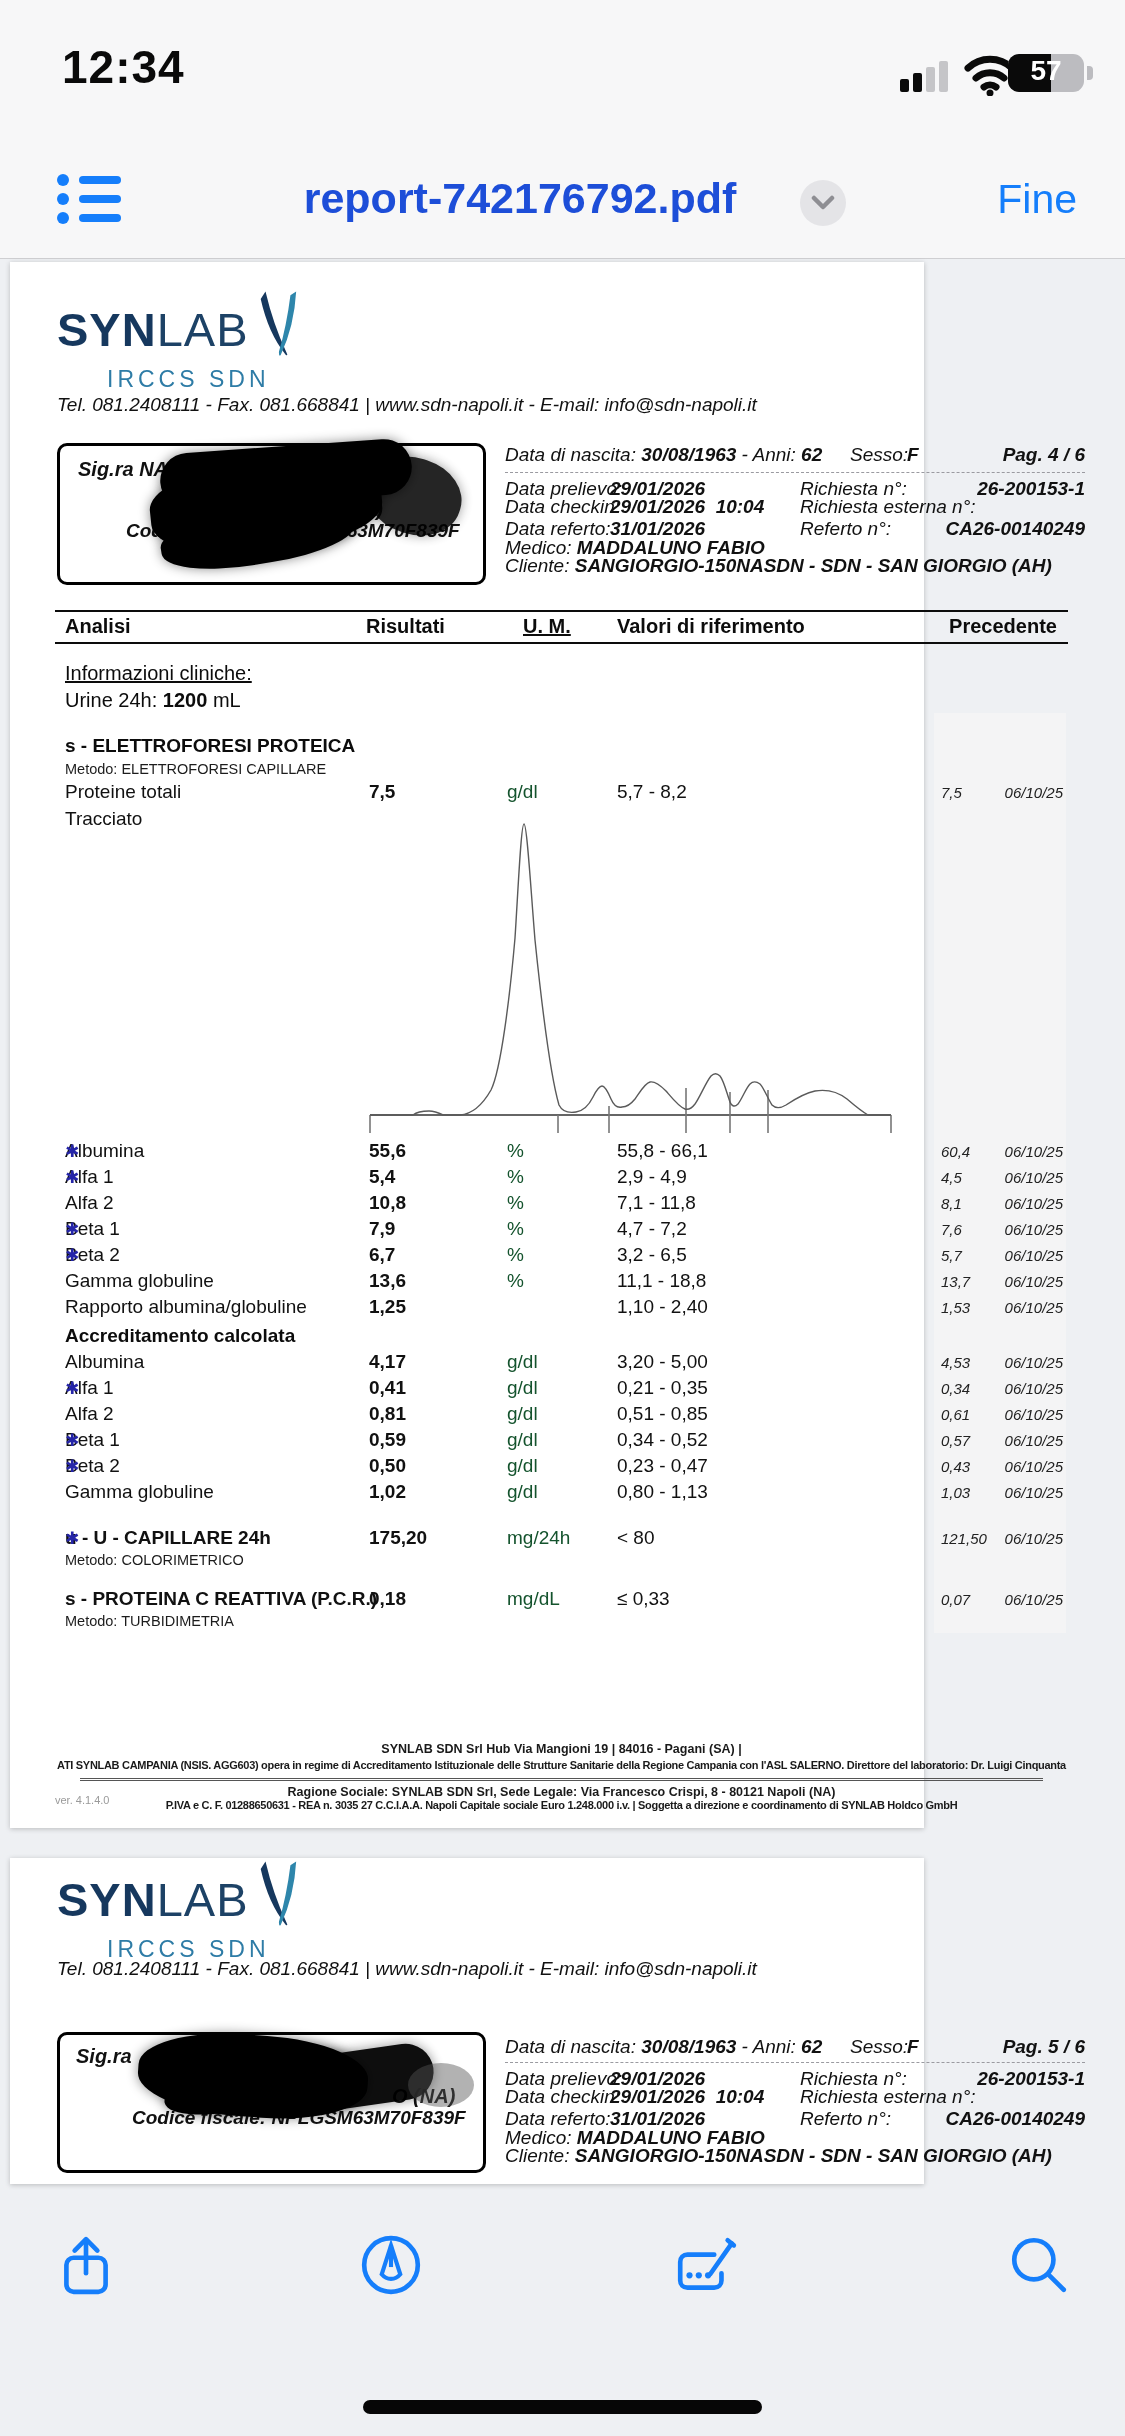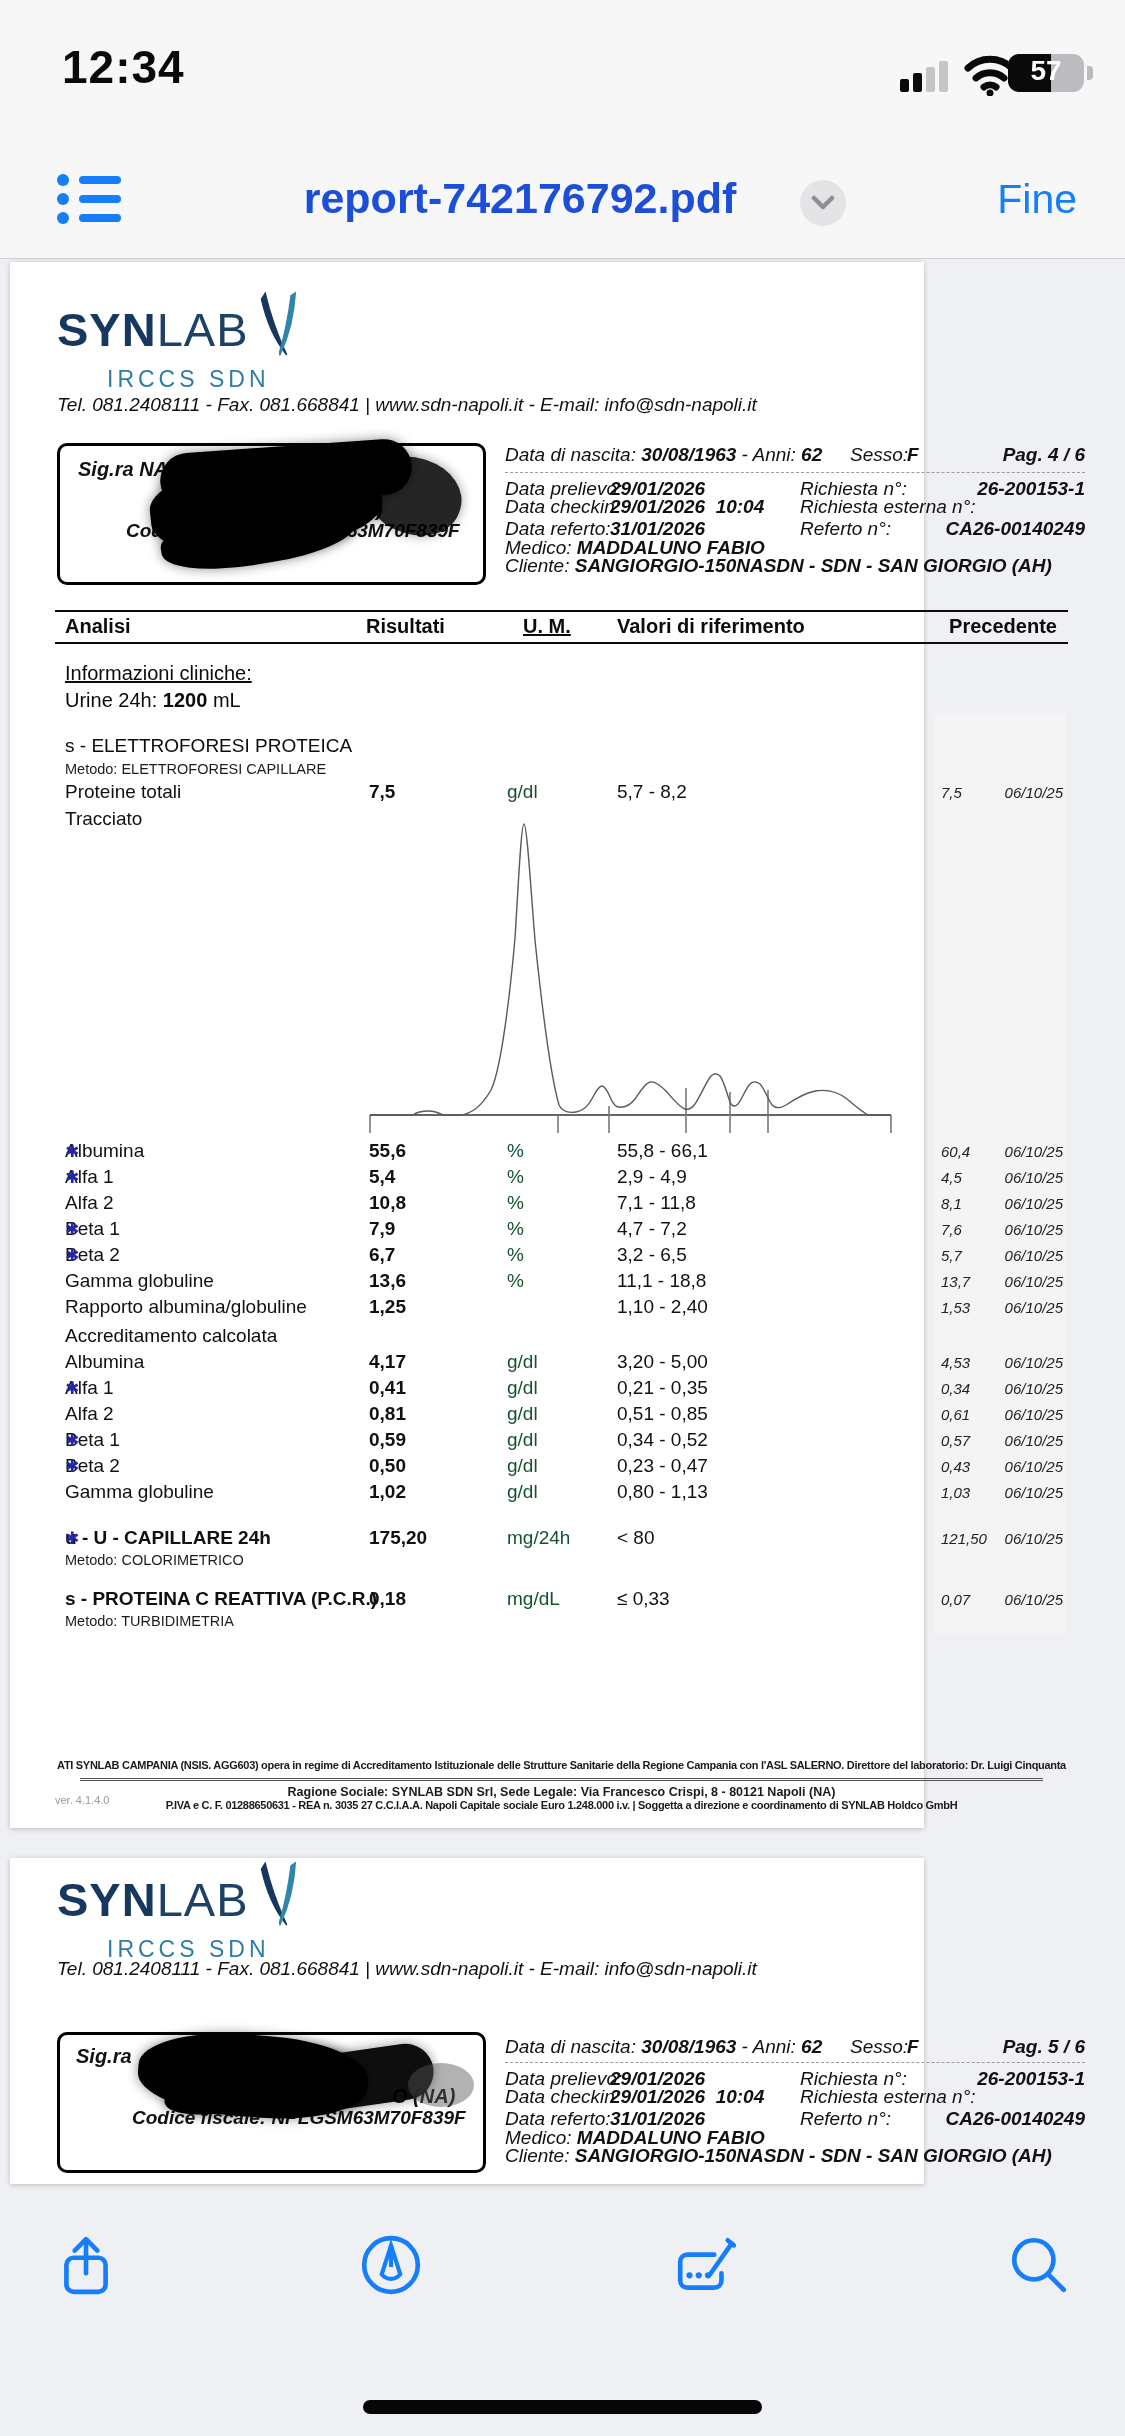"s - ELETTROFORESI PROTEICA" .sect { font-weight: 400 -> 700 }
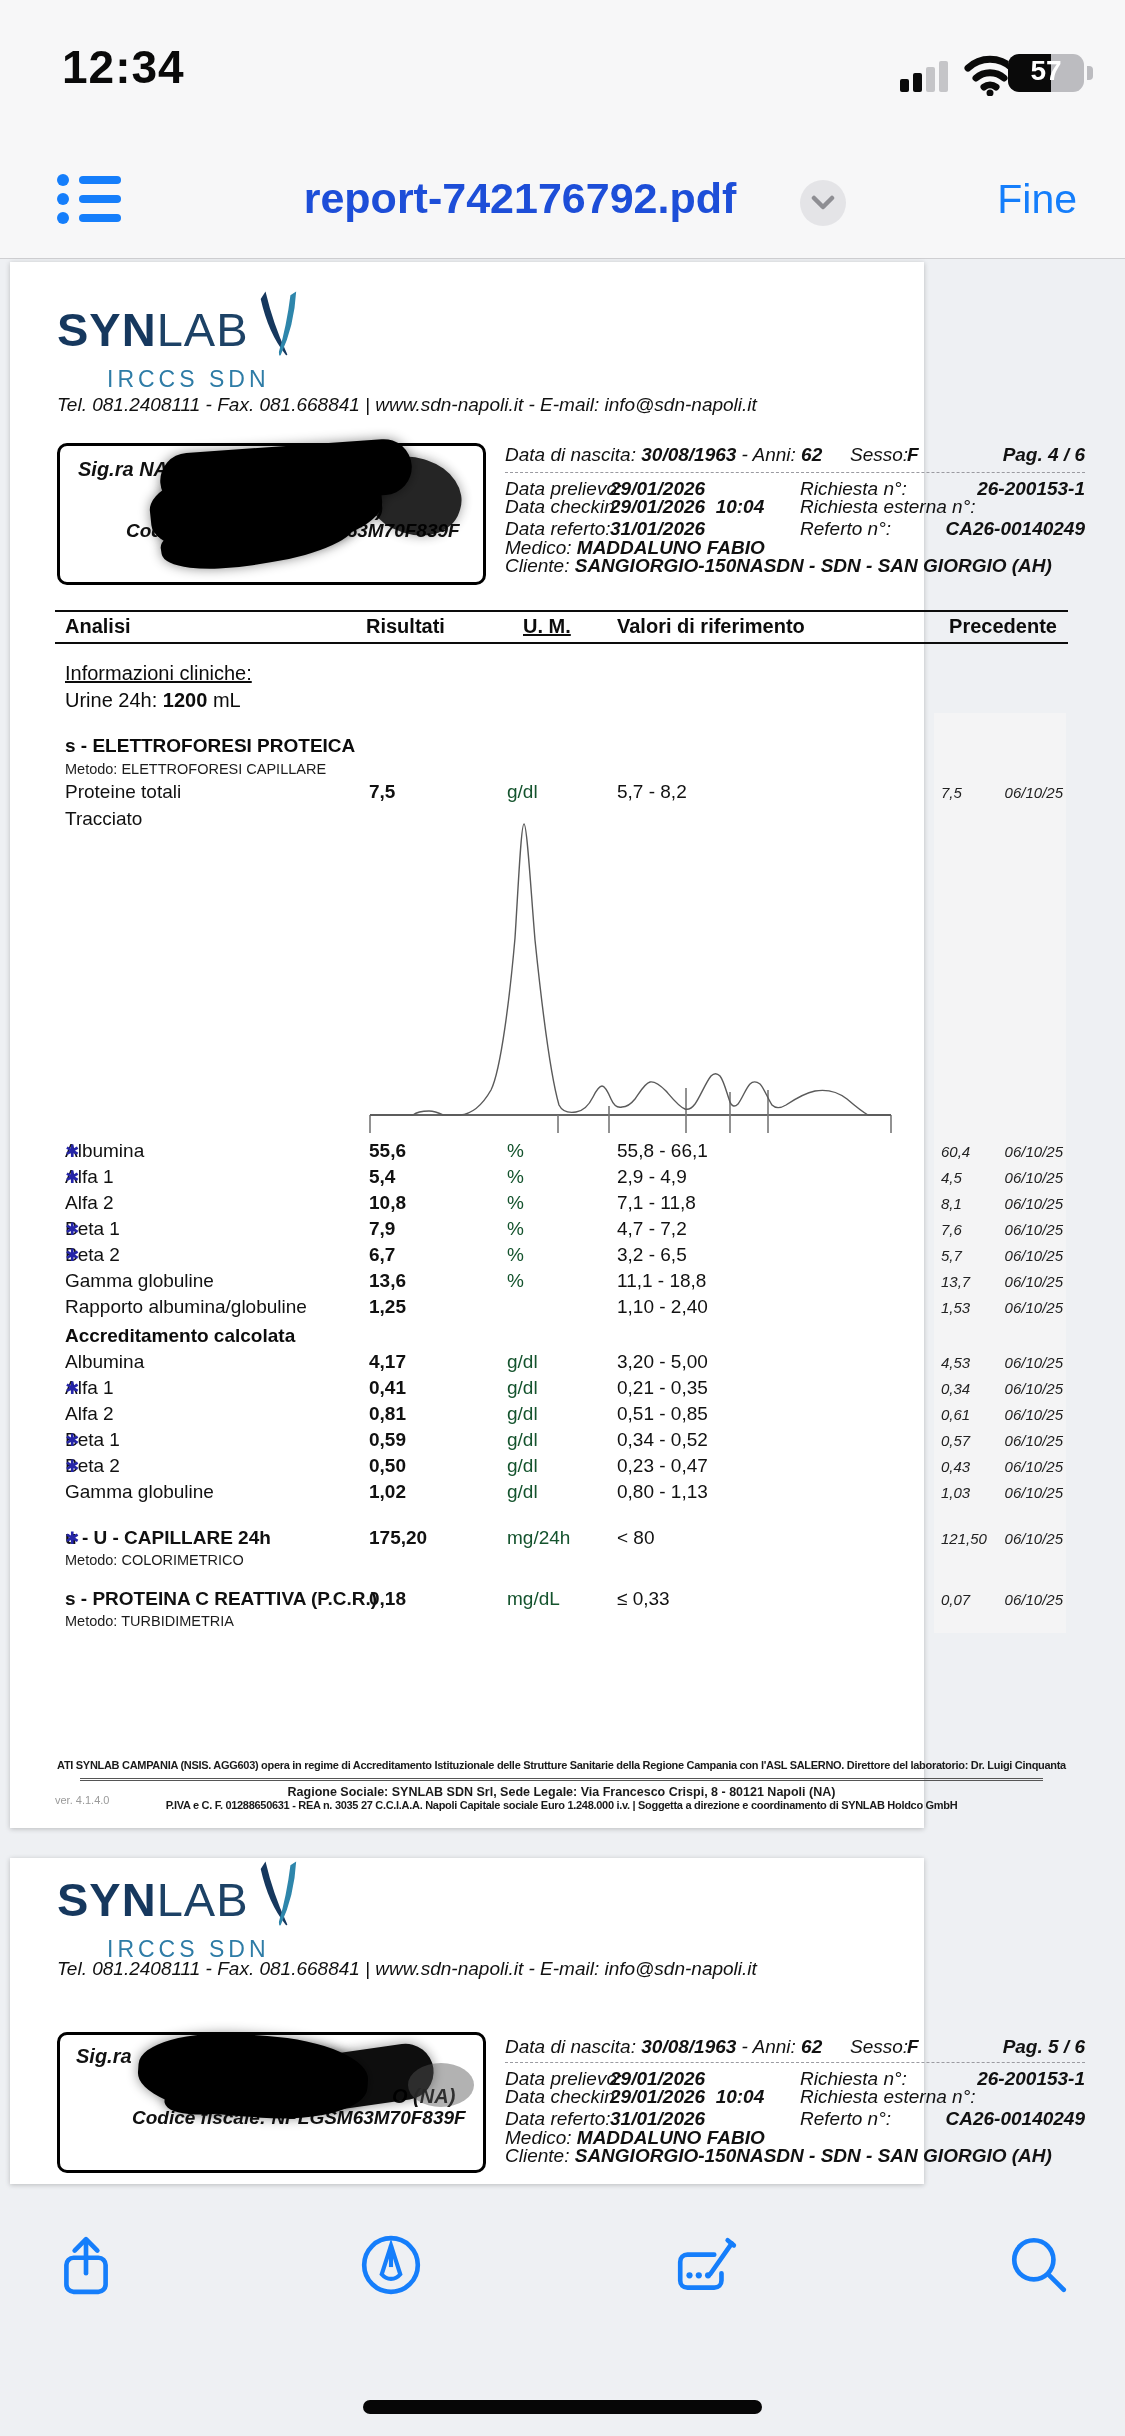"SYNLAB SDN Srl Hub Via" div.fline { html: none -> <div>SYNLAB SDN Srl Hub Via Mangioni 19 | 84016 - Pagani (SA) |</div> }
